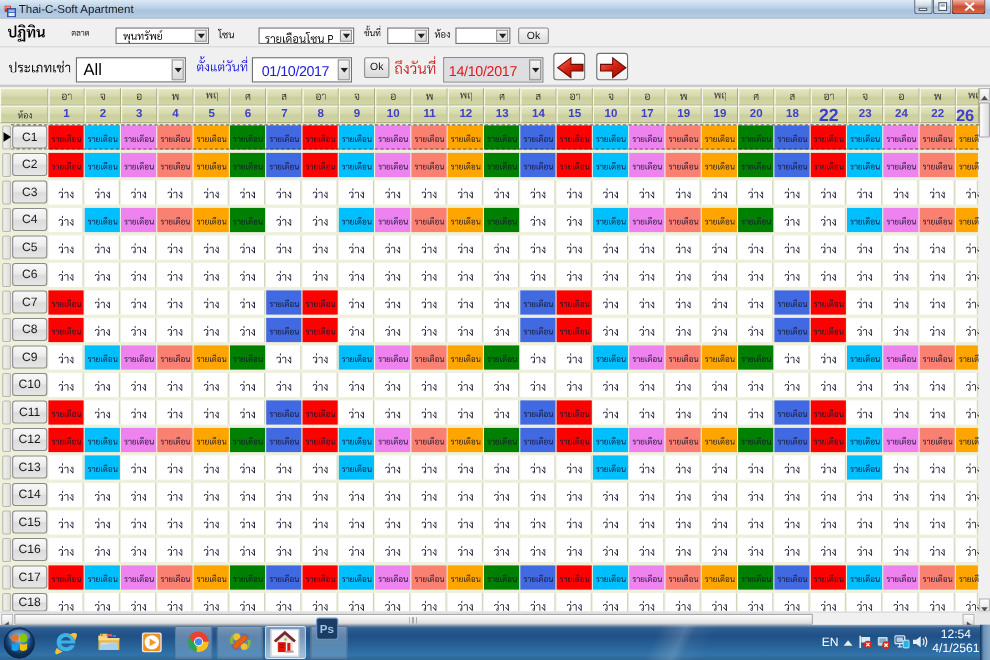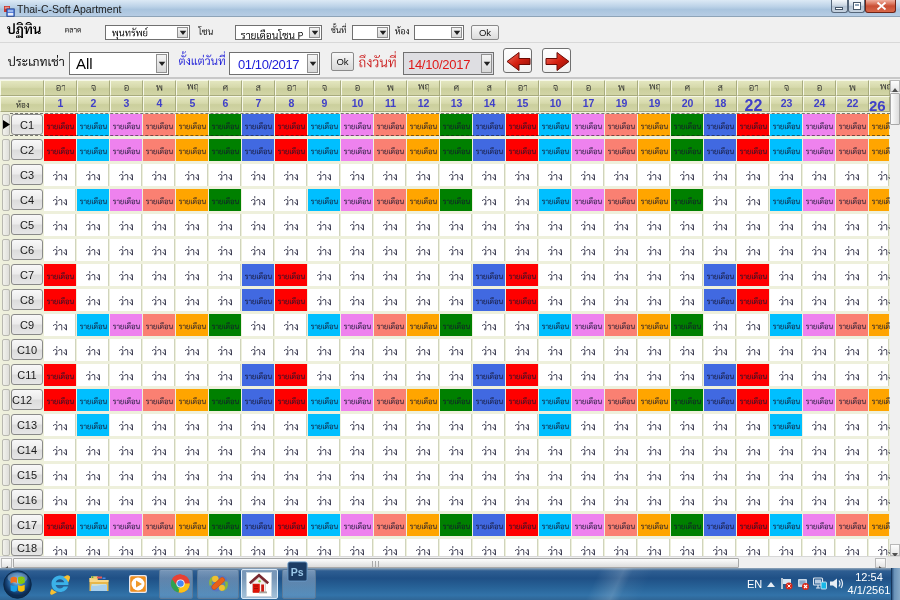"C12" div.abs { text-align: left -> center }
